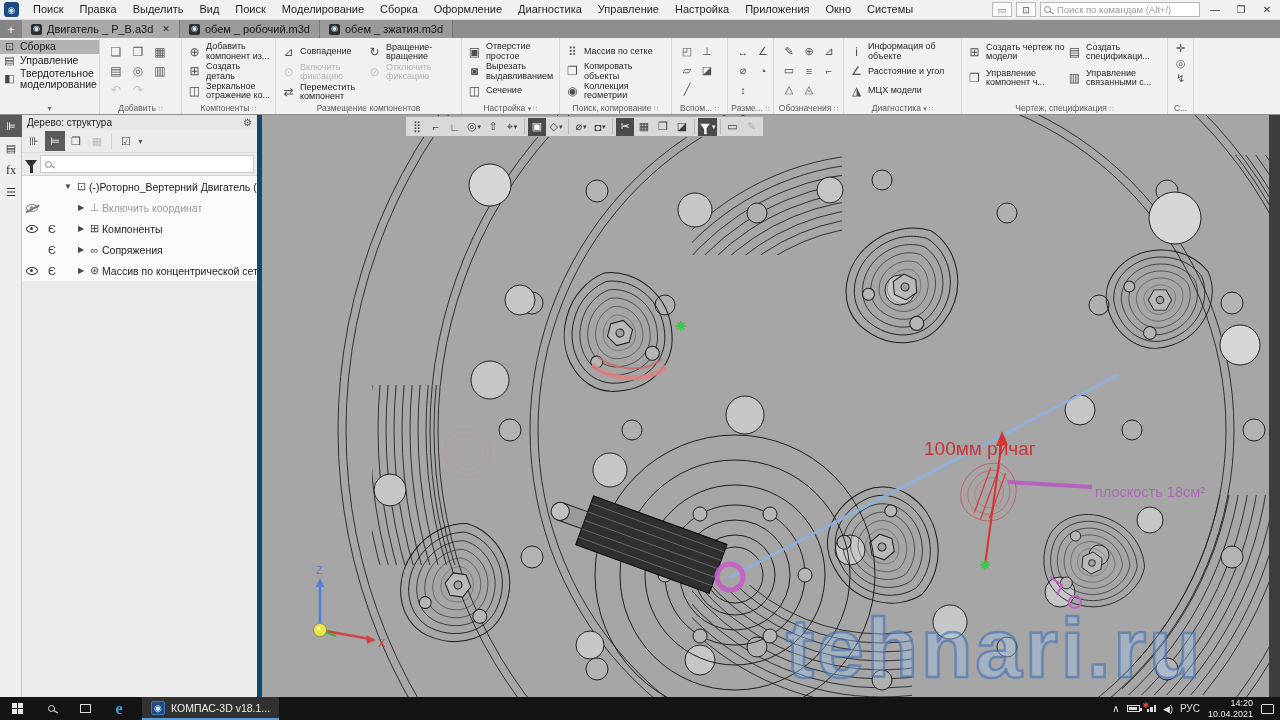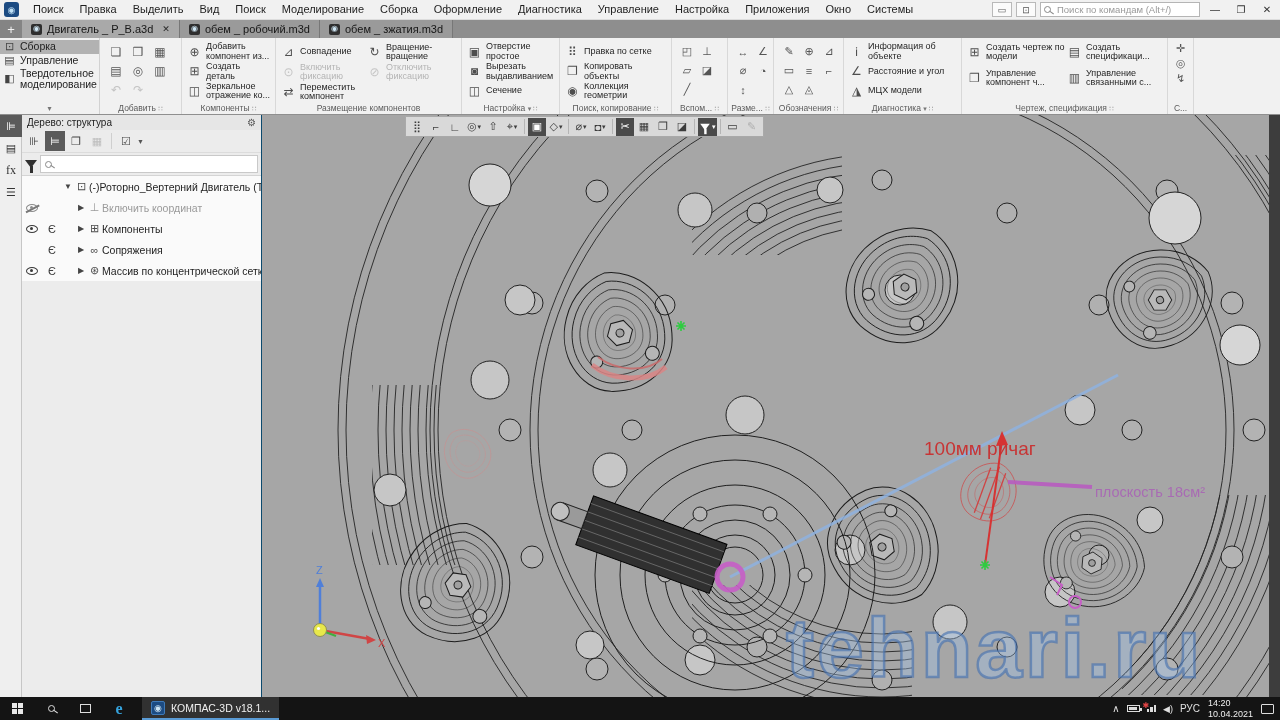"Правка по сетке" span { text: Правка -> Массив }
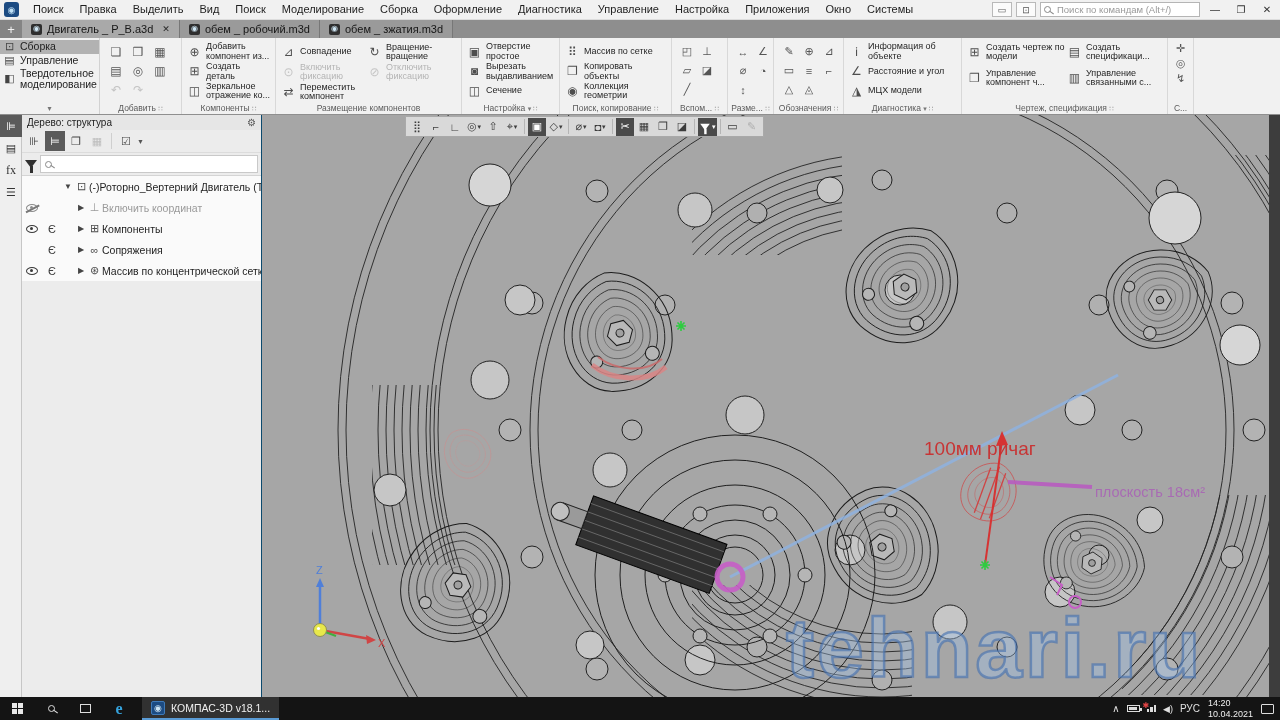"Дерево: структура" .treepanel { border-right: 1px solid #0c4a6e -> 5px solid #0c4a6e }
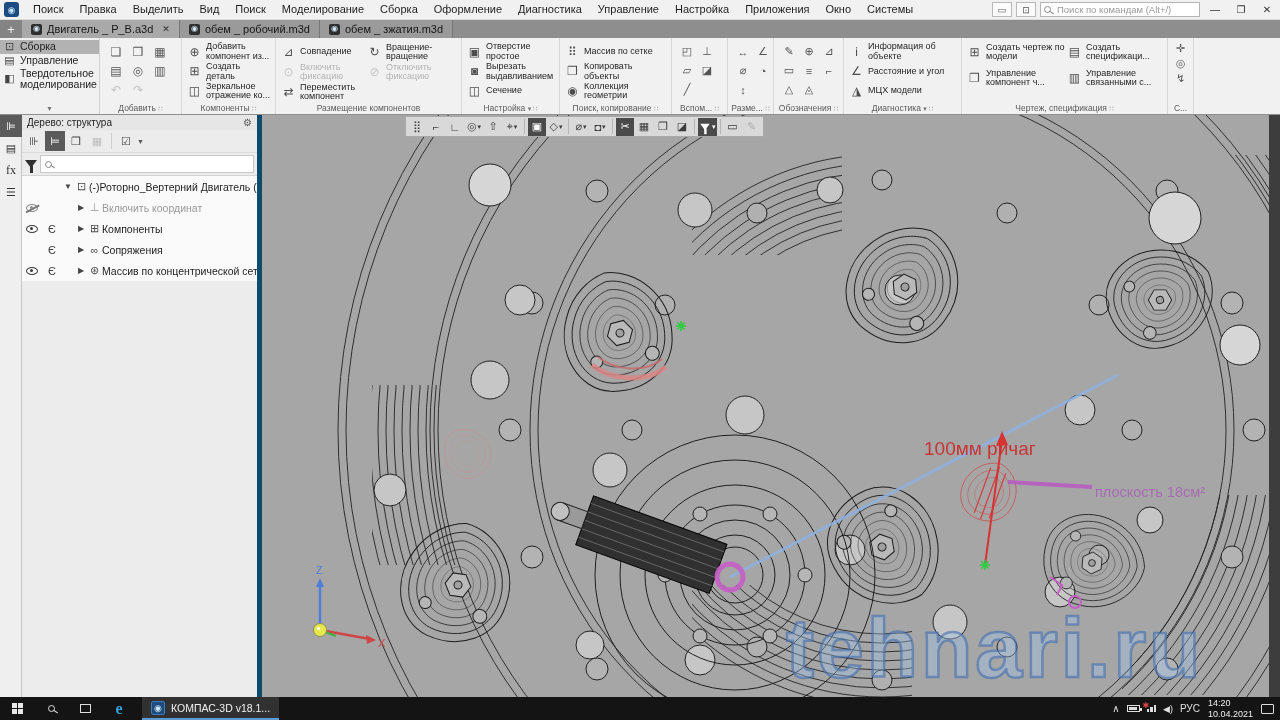"14:20" .clock { align-items: none -> flex-end }
